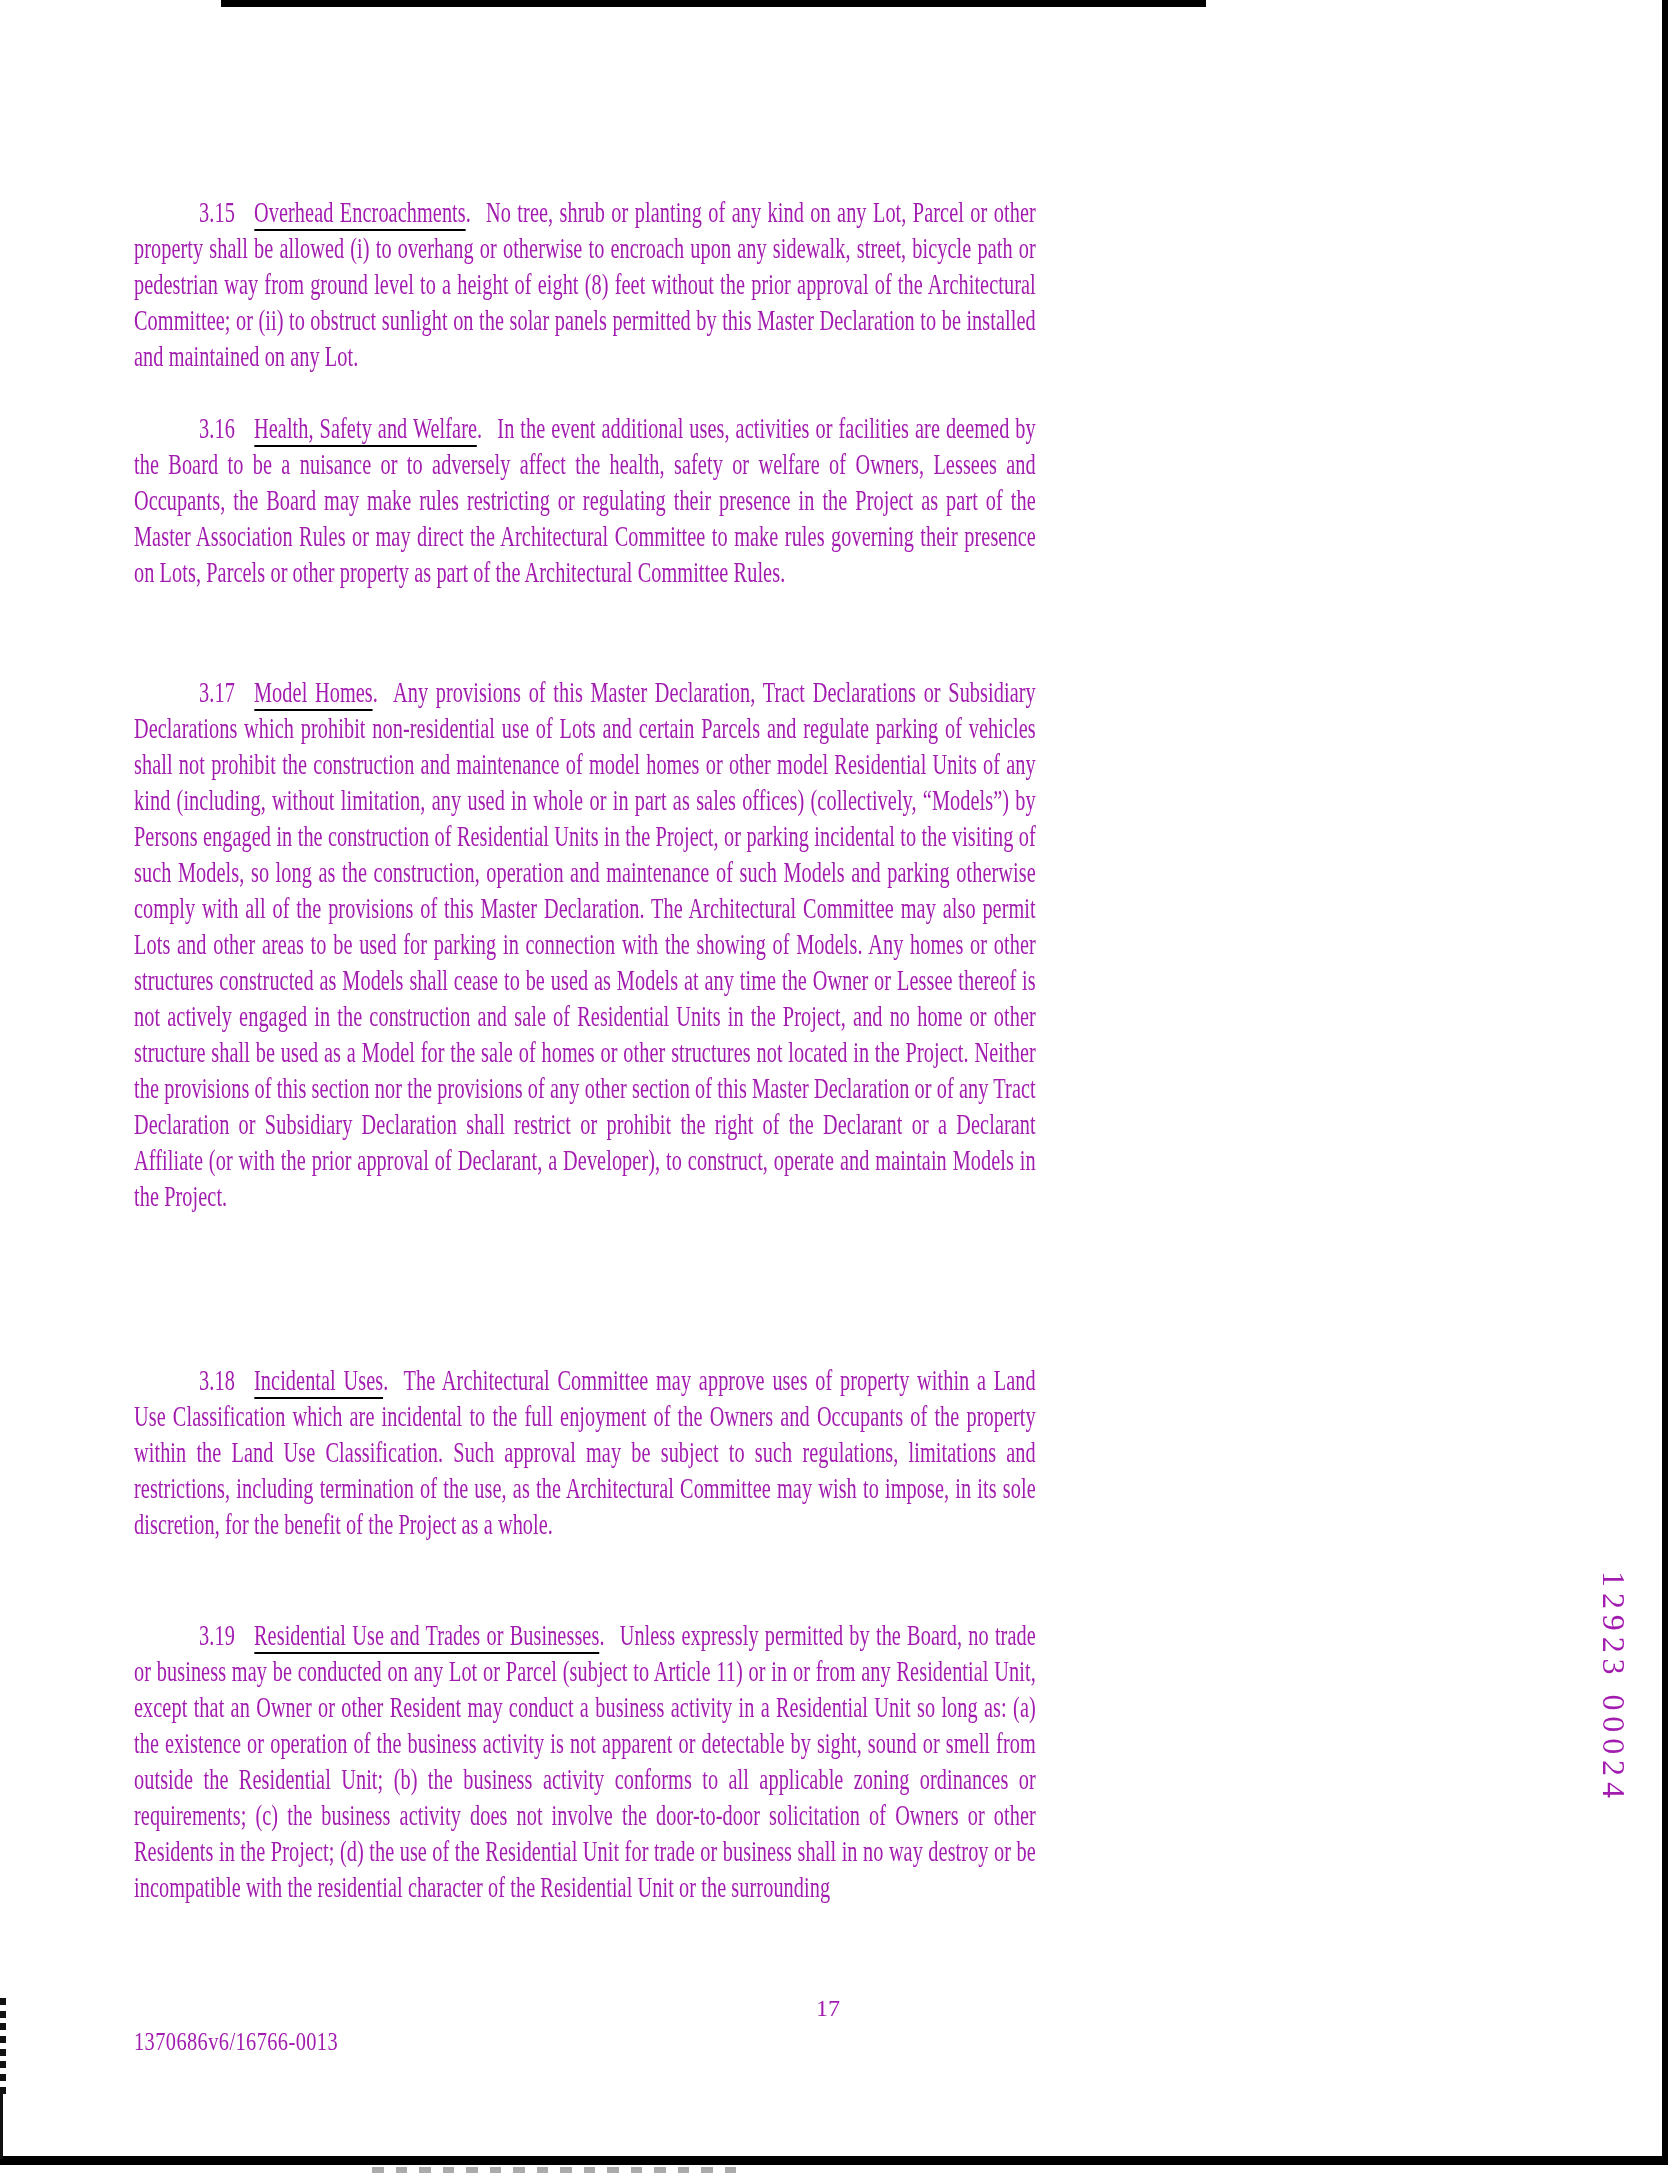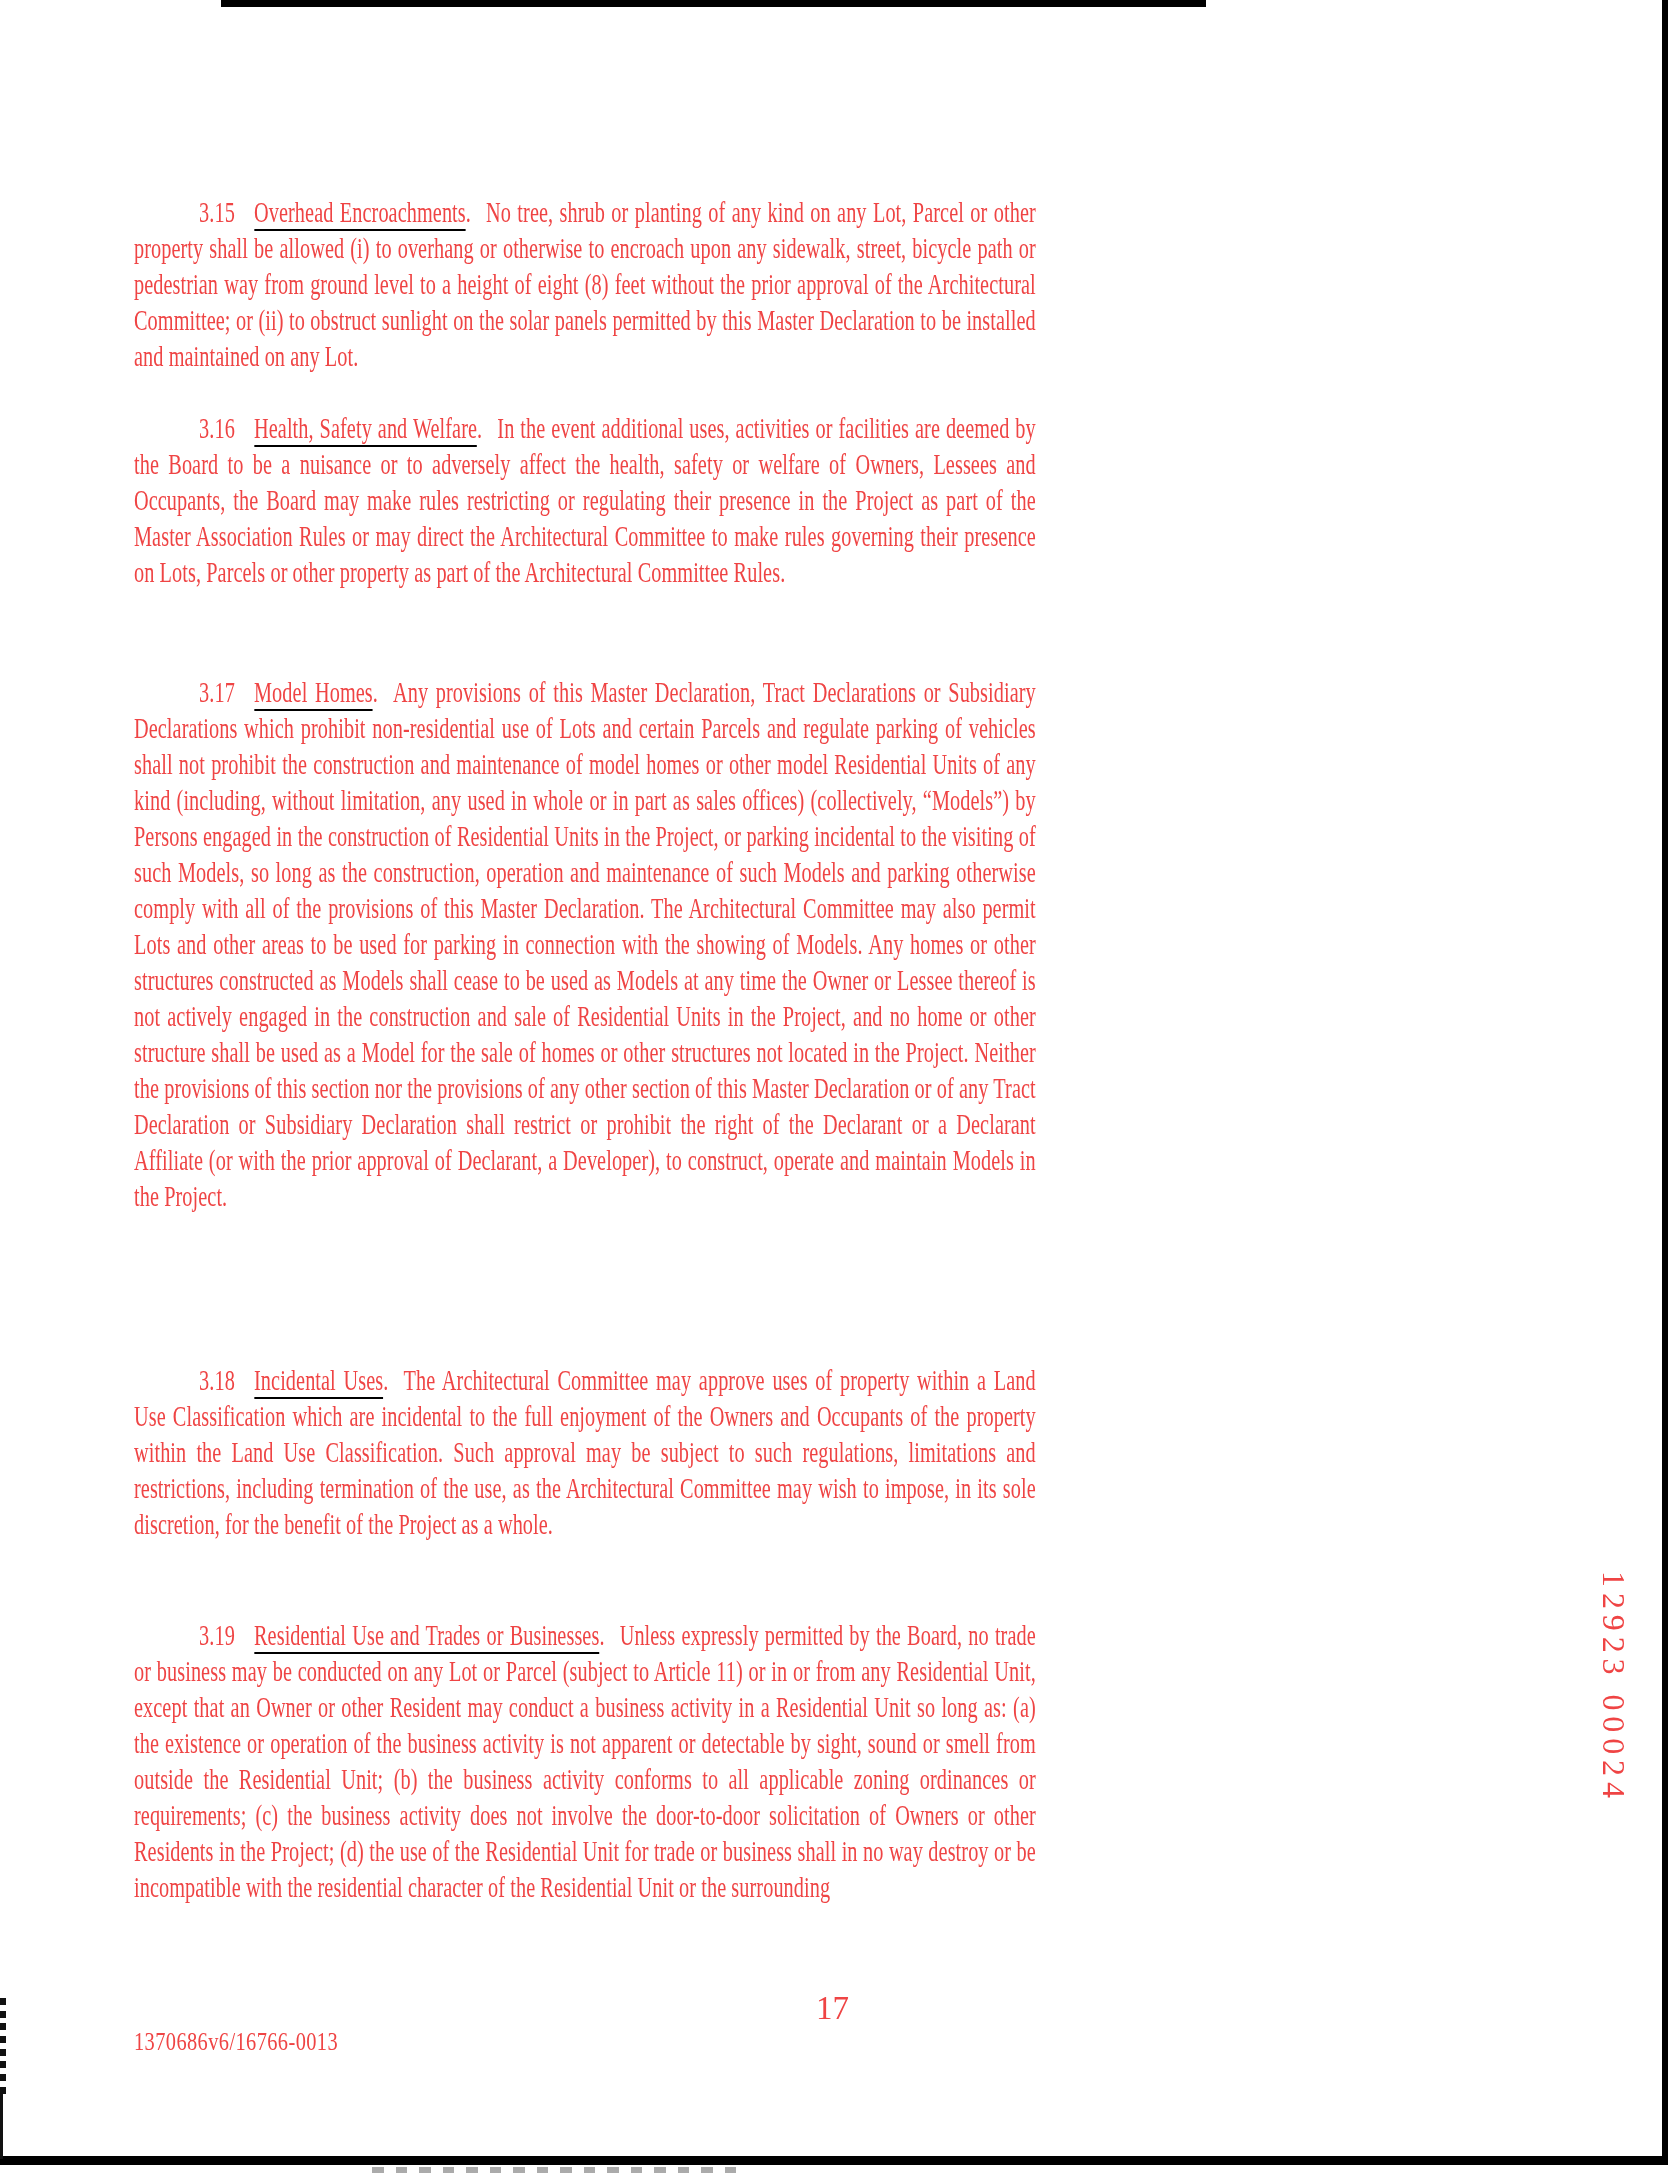"3.15 Overhead Encroachments. No tree," .page { color: #ef4444 -> #a21caf }
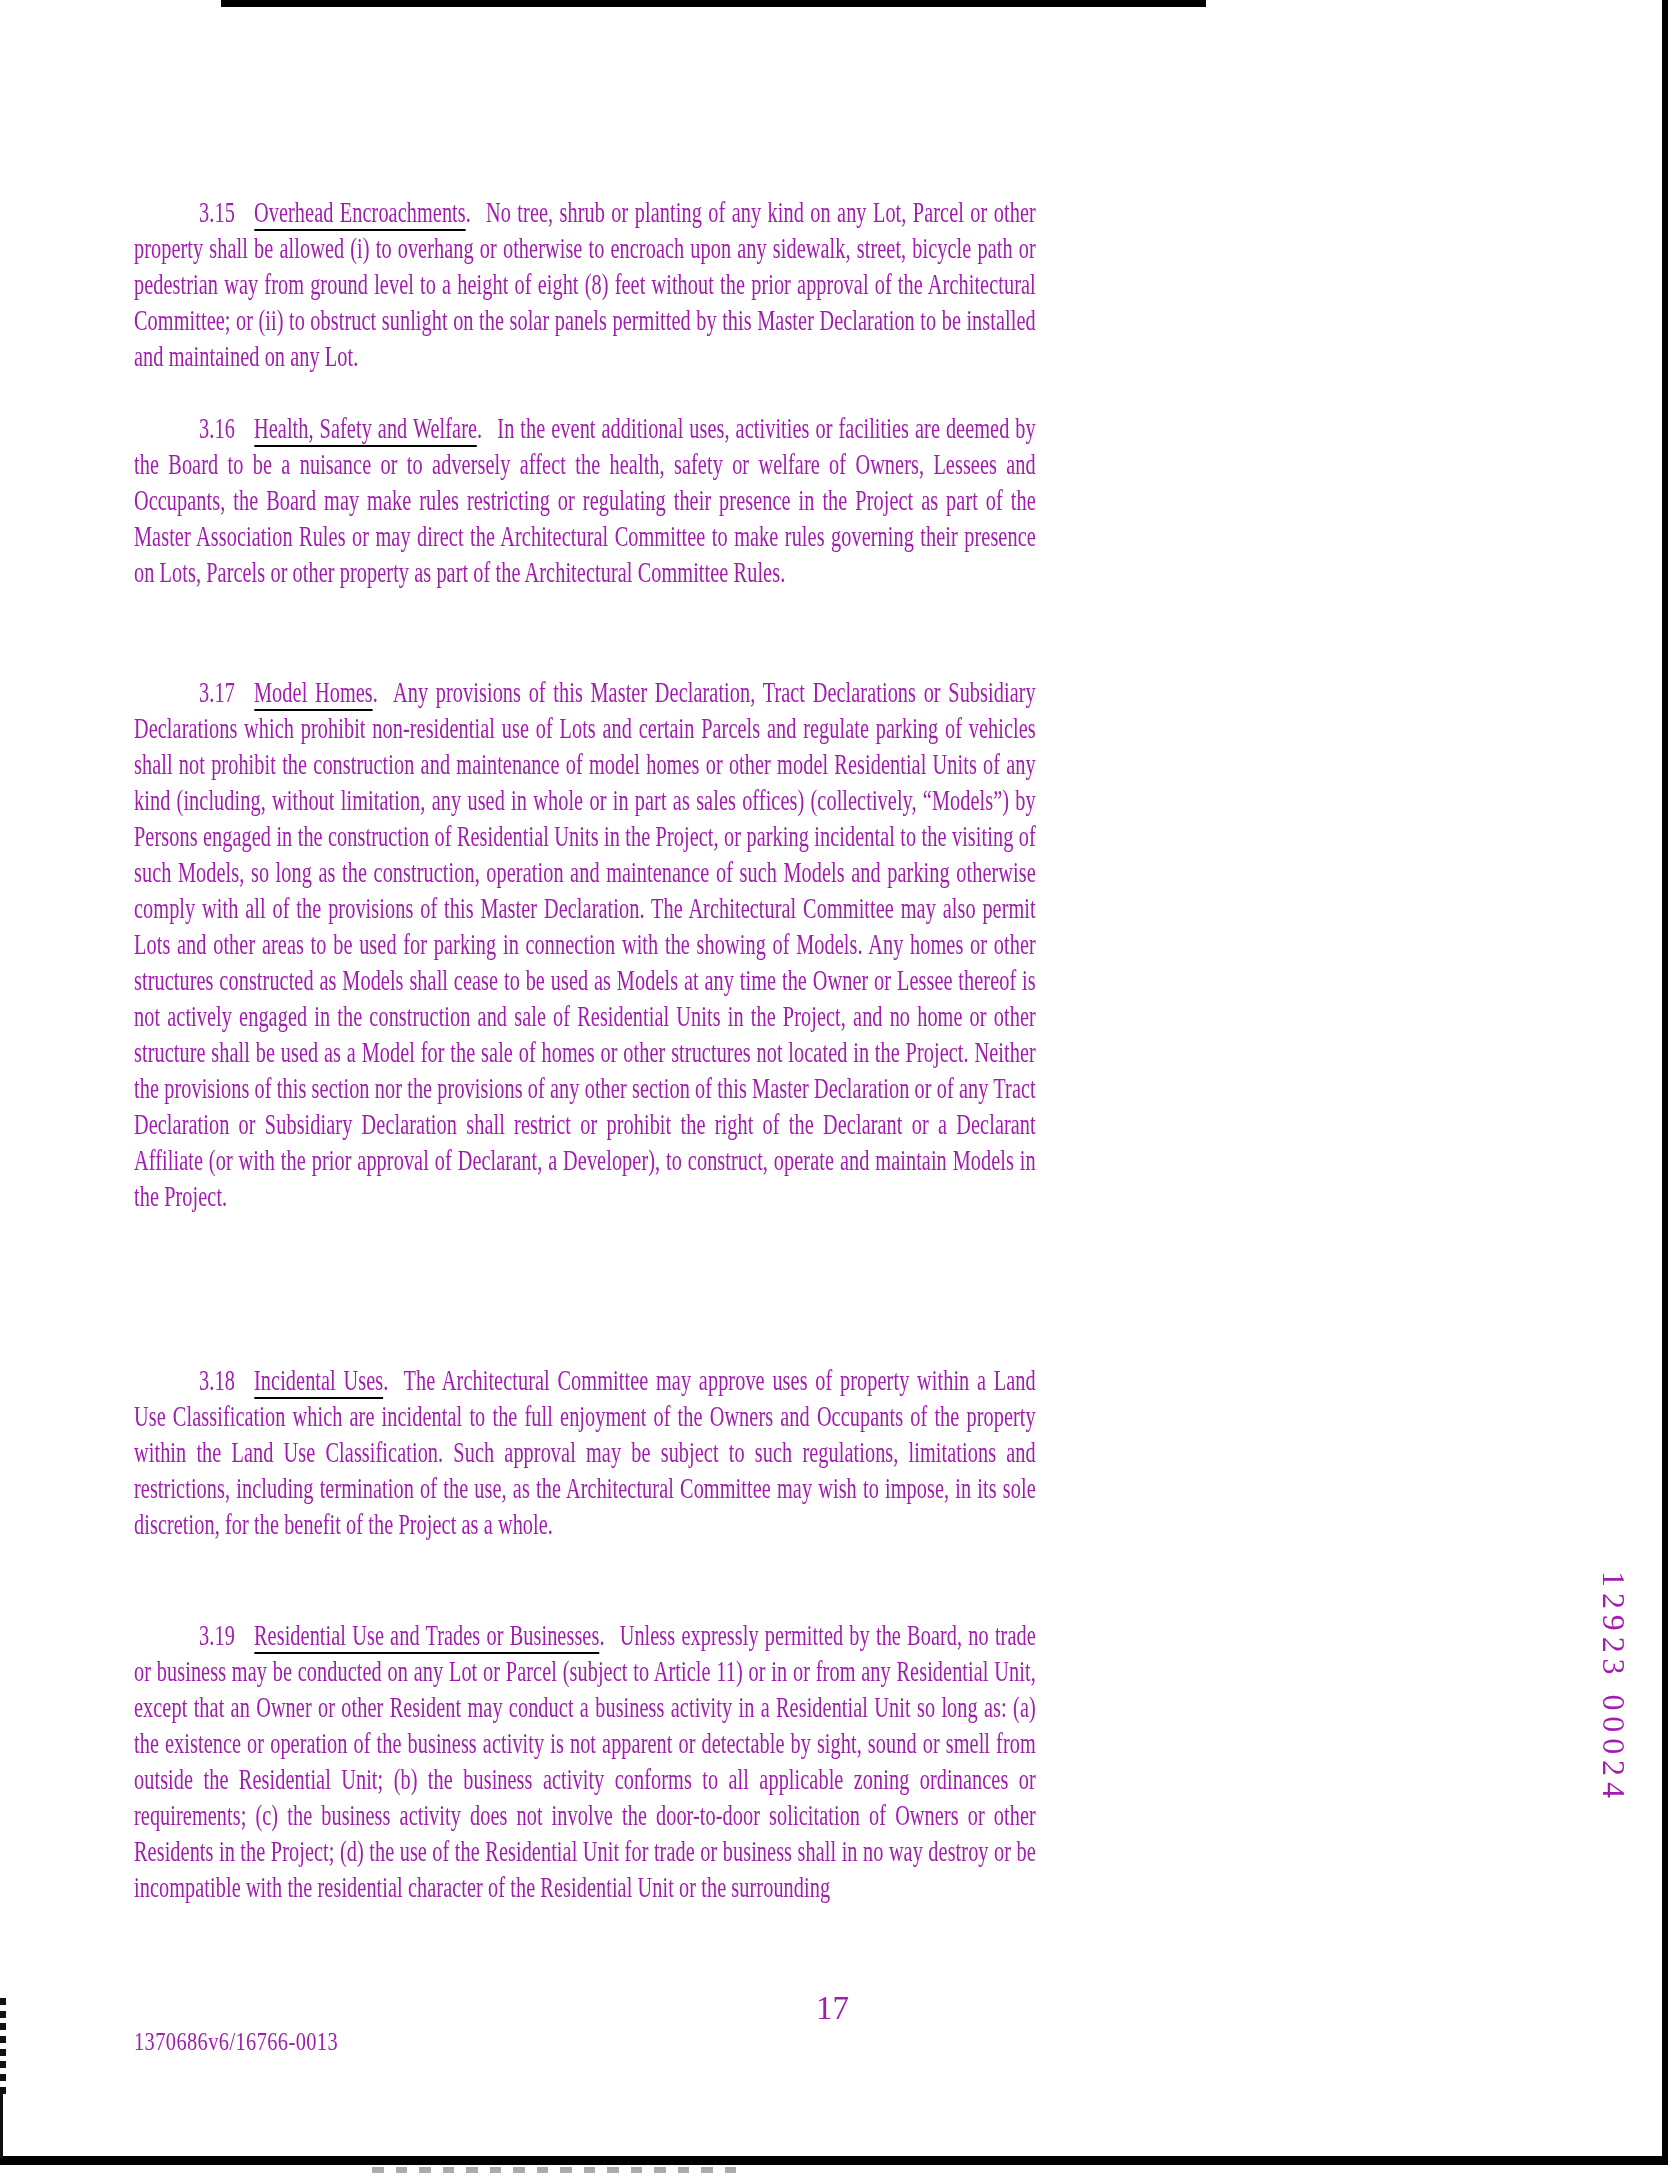"17" .page-number { font-size: 33px -> 24px }
